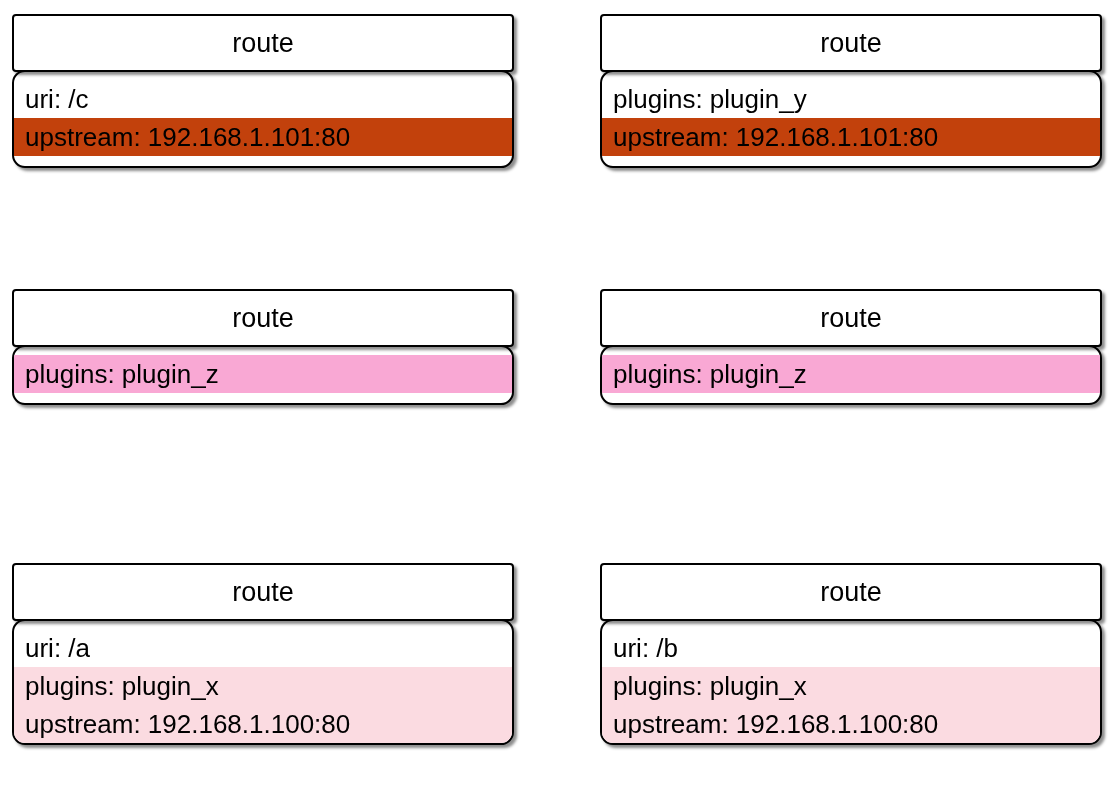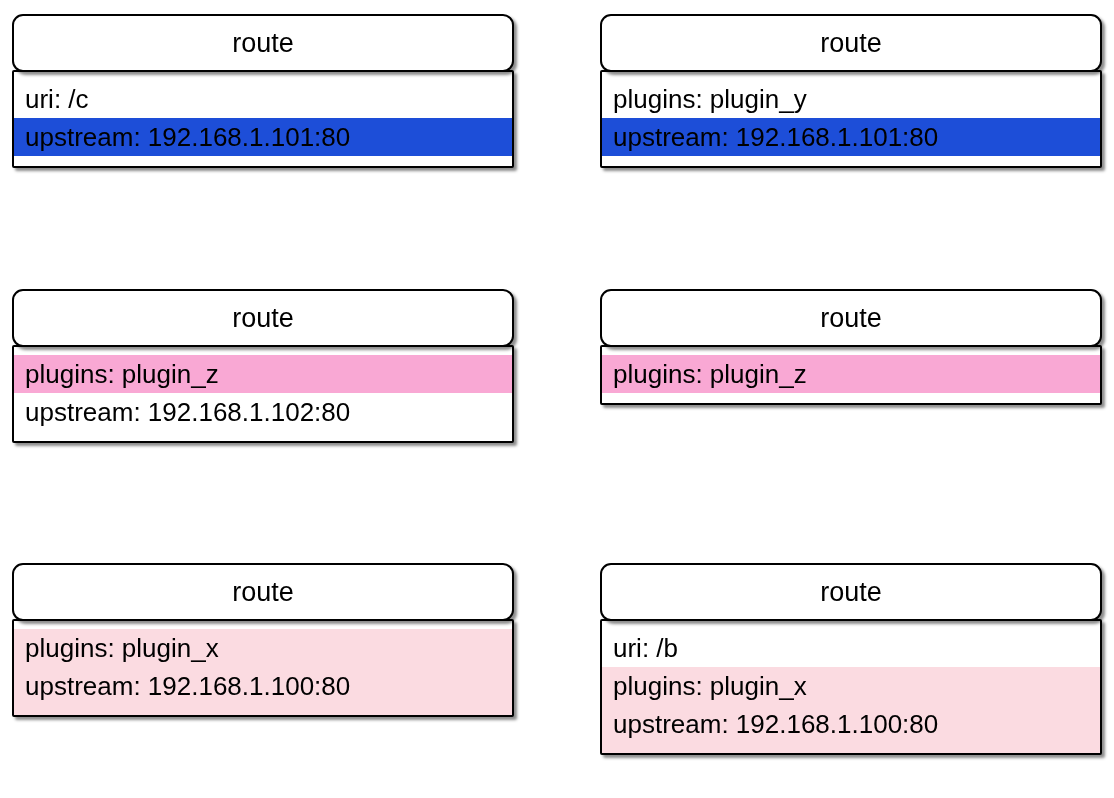"route" .card-header { border-radius: 11px -> 4px }
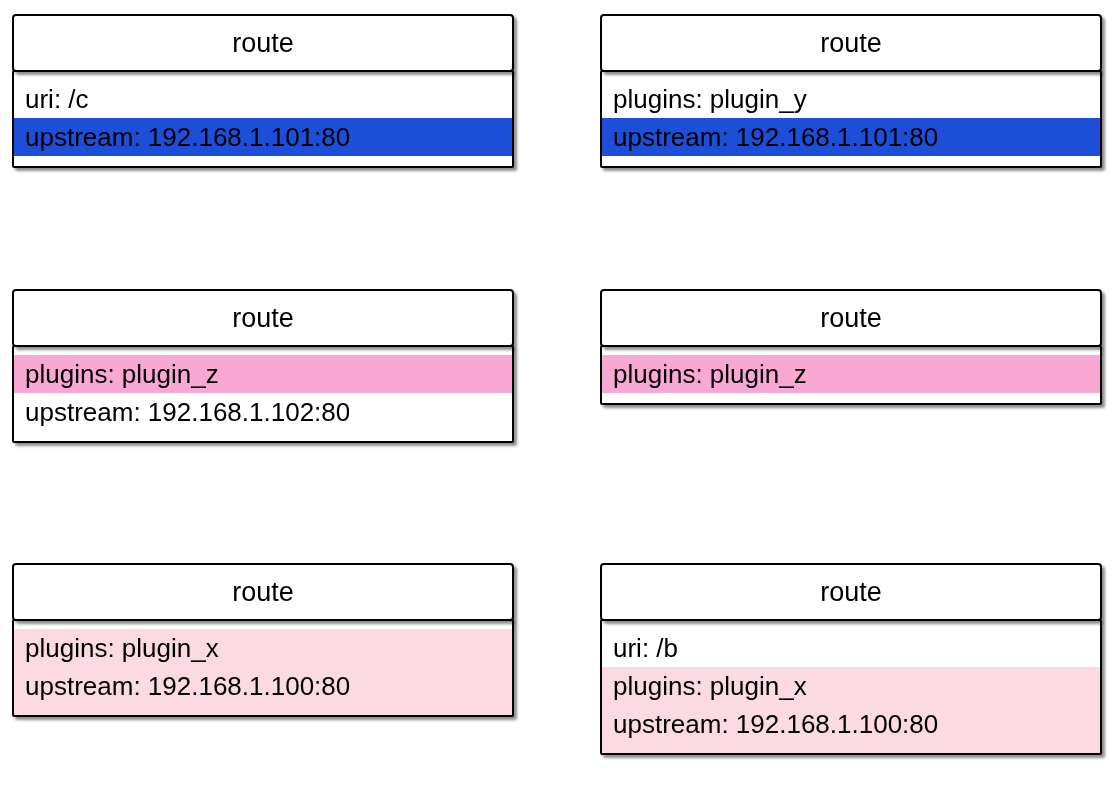"uri: /c" .card-body { border-radius: 2px -> 13px }
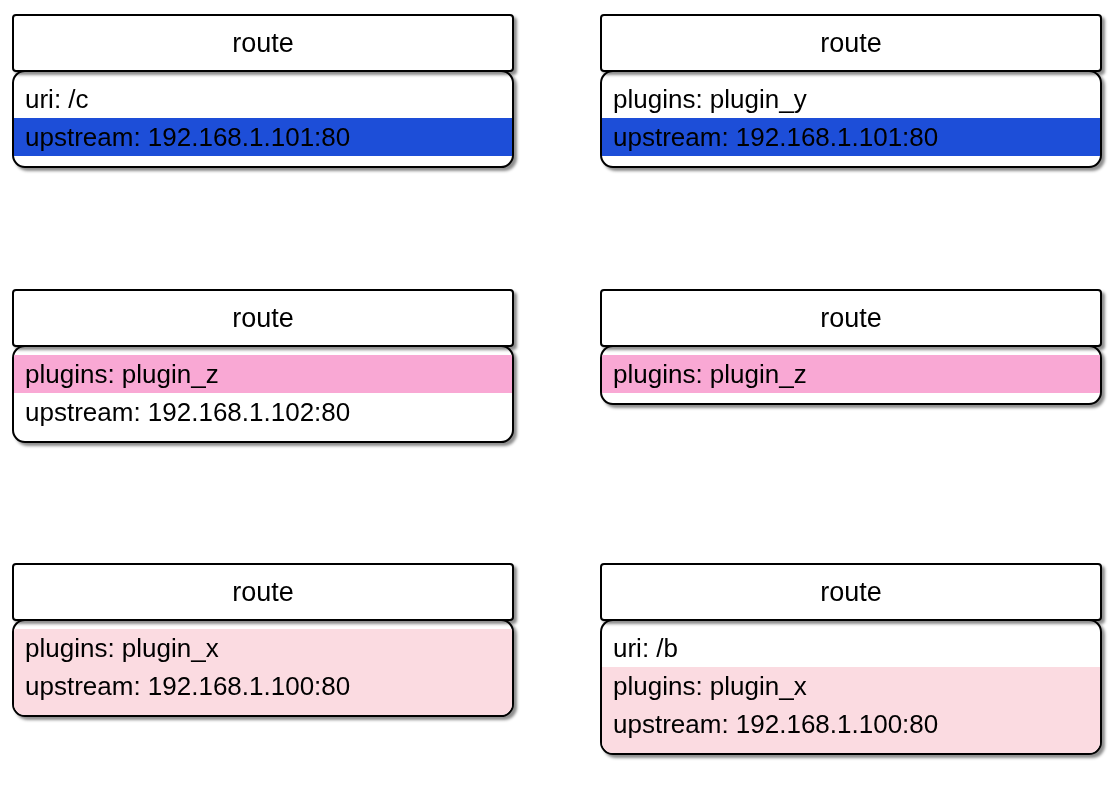"upstream: 192.168.1.101:80" .attr-line.hl-blue { background: #1d4ed8 -> #c2410c }
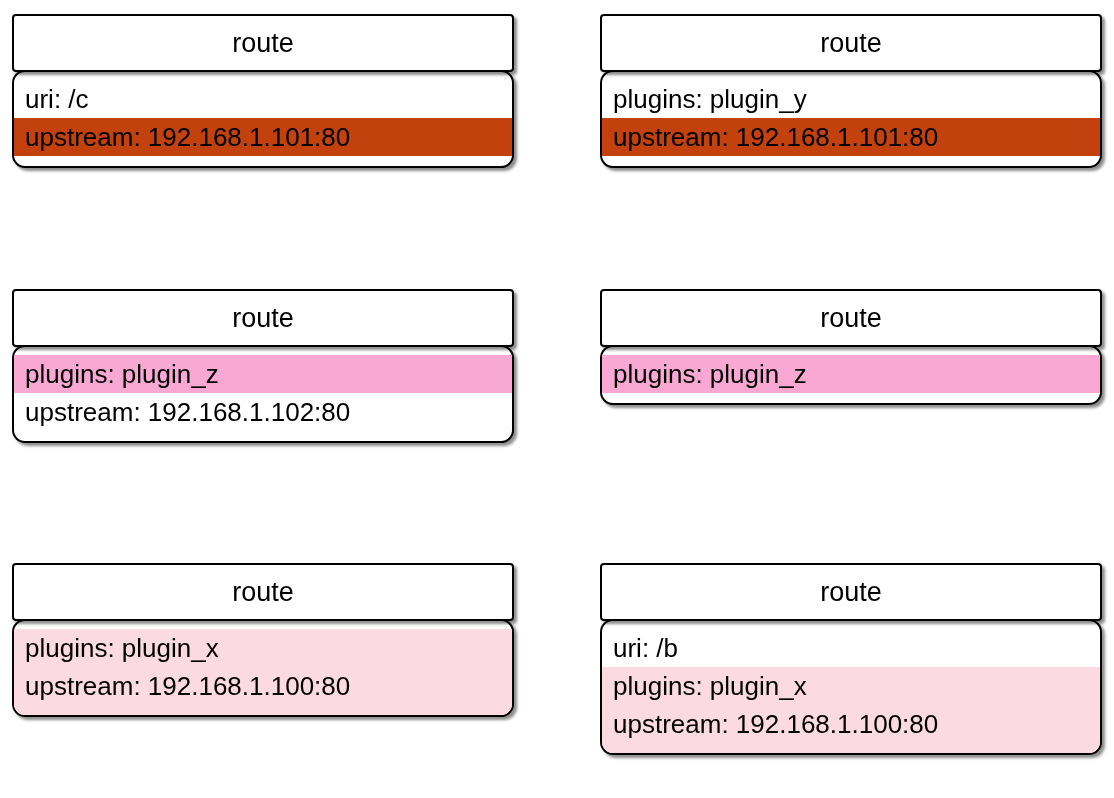"upstream: 192.168.1.102:80" div.attr-line { html: <div>upstream: 192.168.1.102:80</div> -> none }
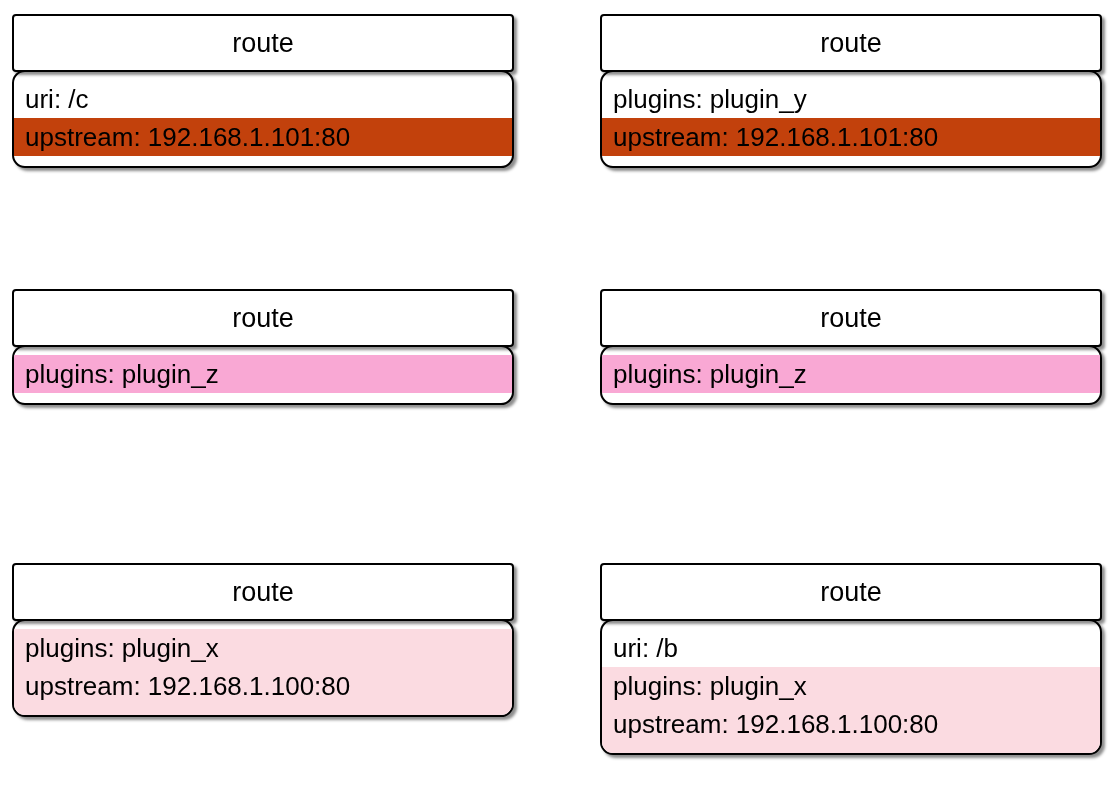"uri: /a" div.attr-line { html: none -> <div>uri: /a</div> }
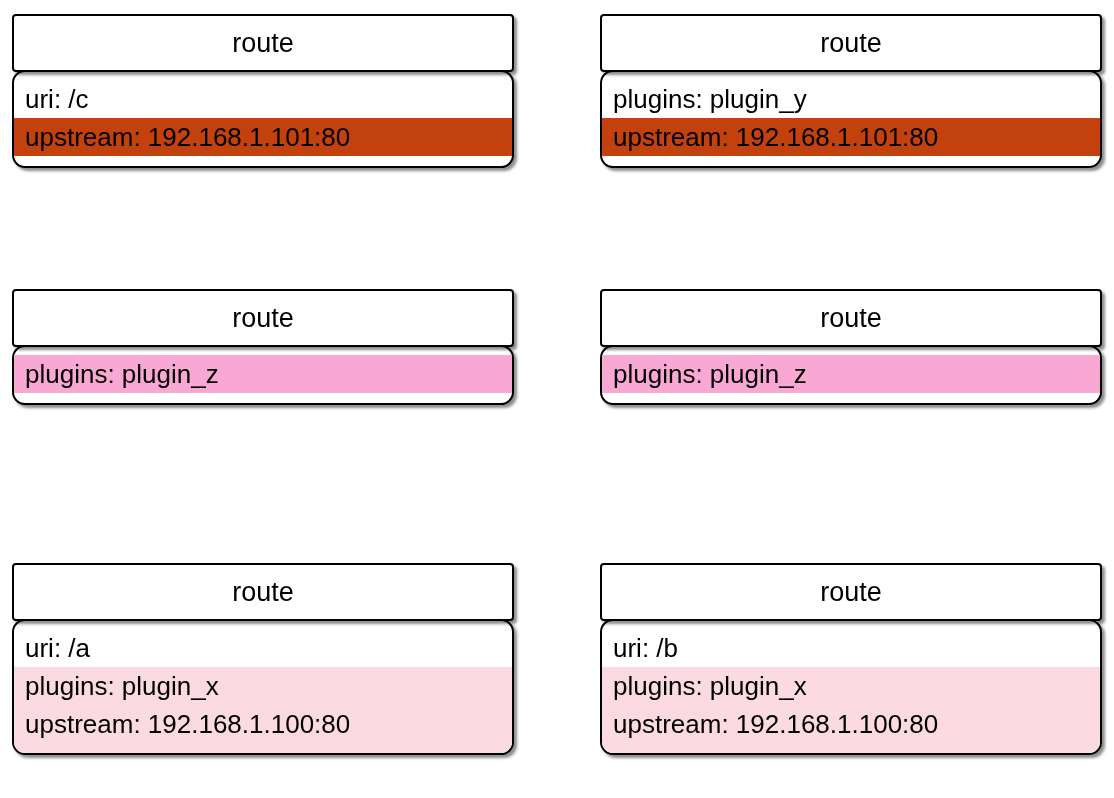"plugins: plugin_x" .attr-group.hl-pink { padding-bottom: 10px -> none }
